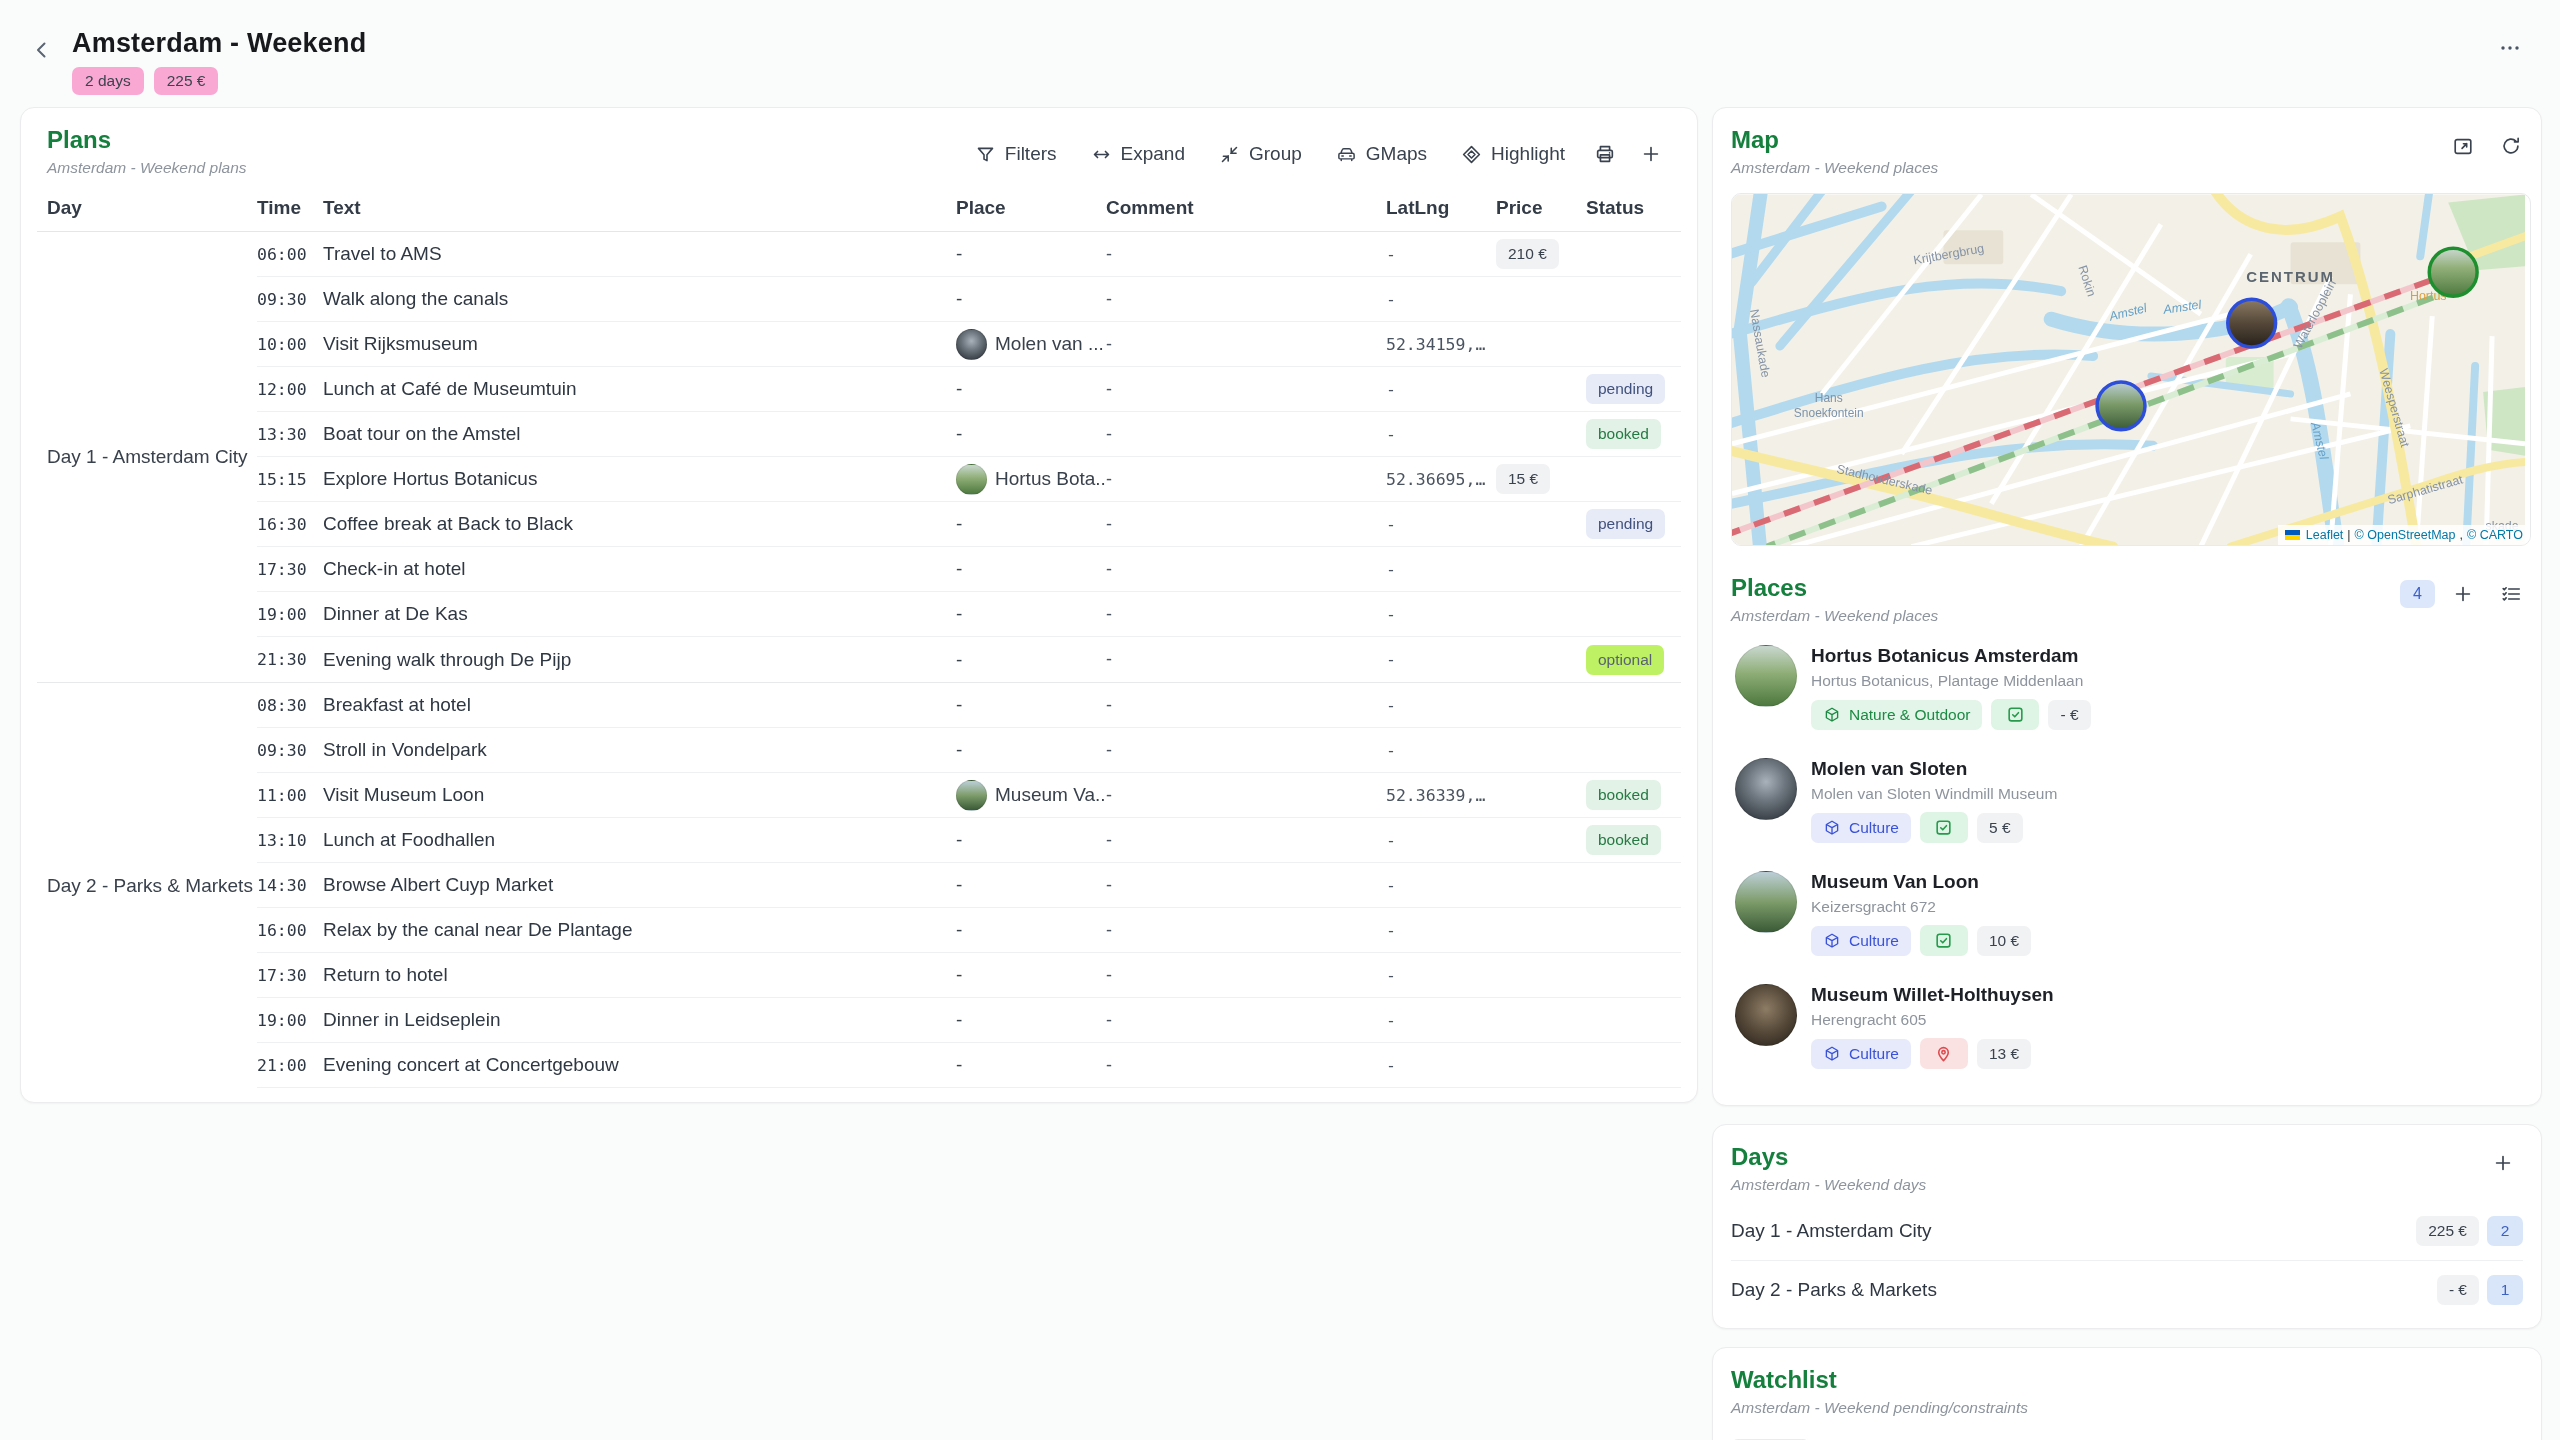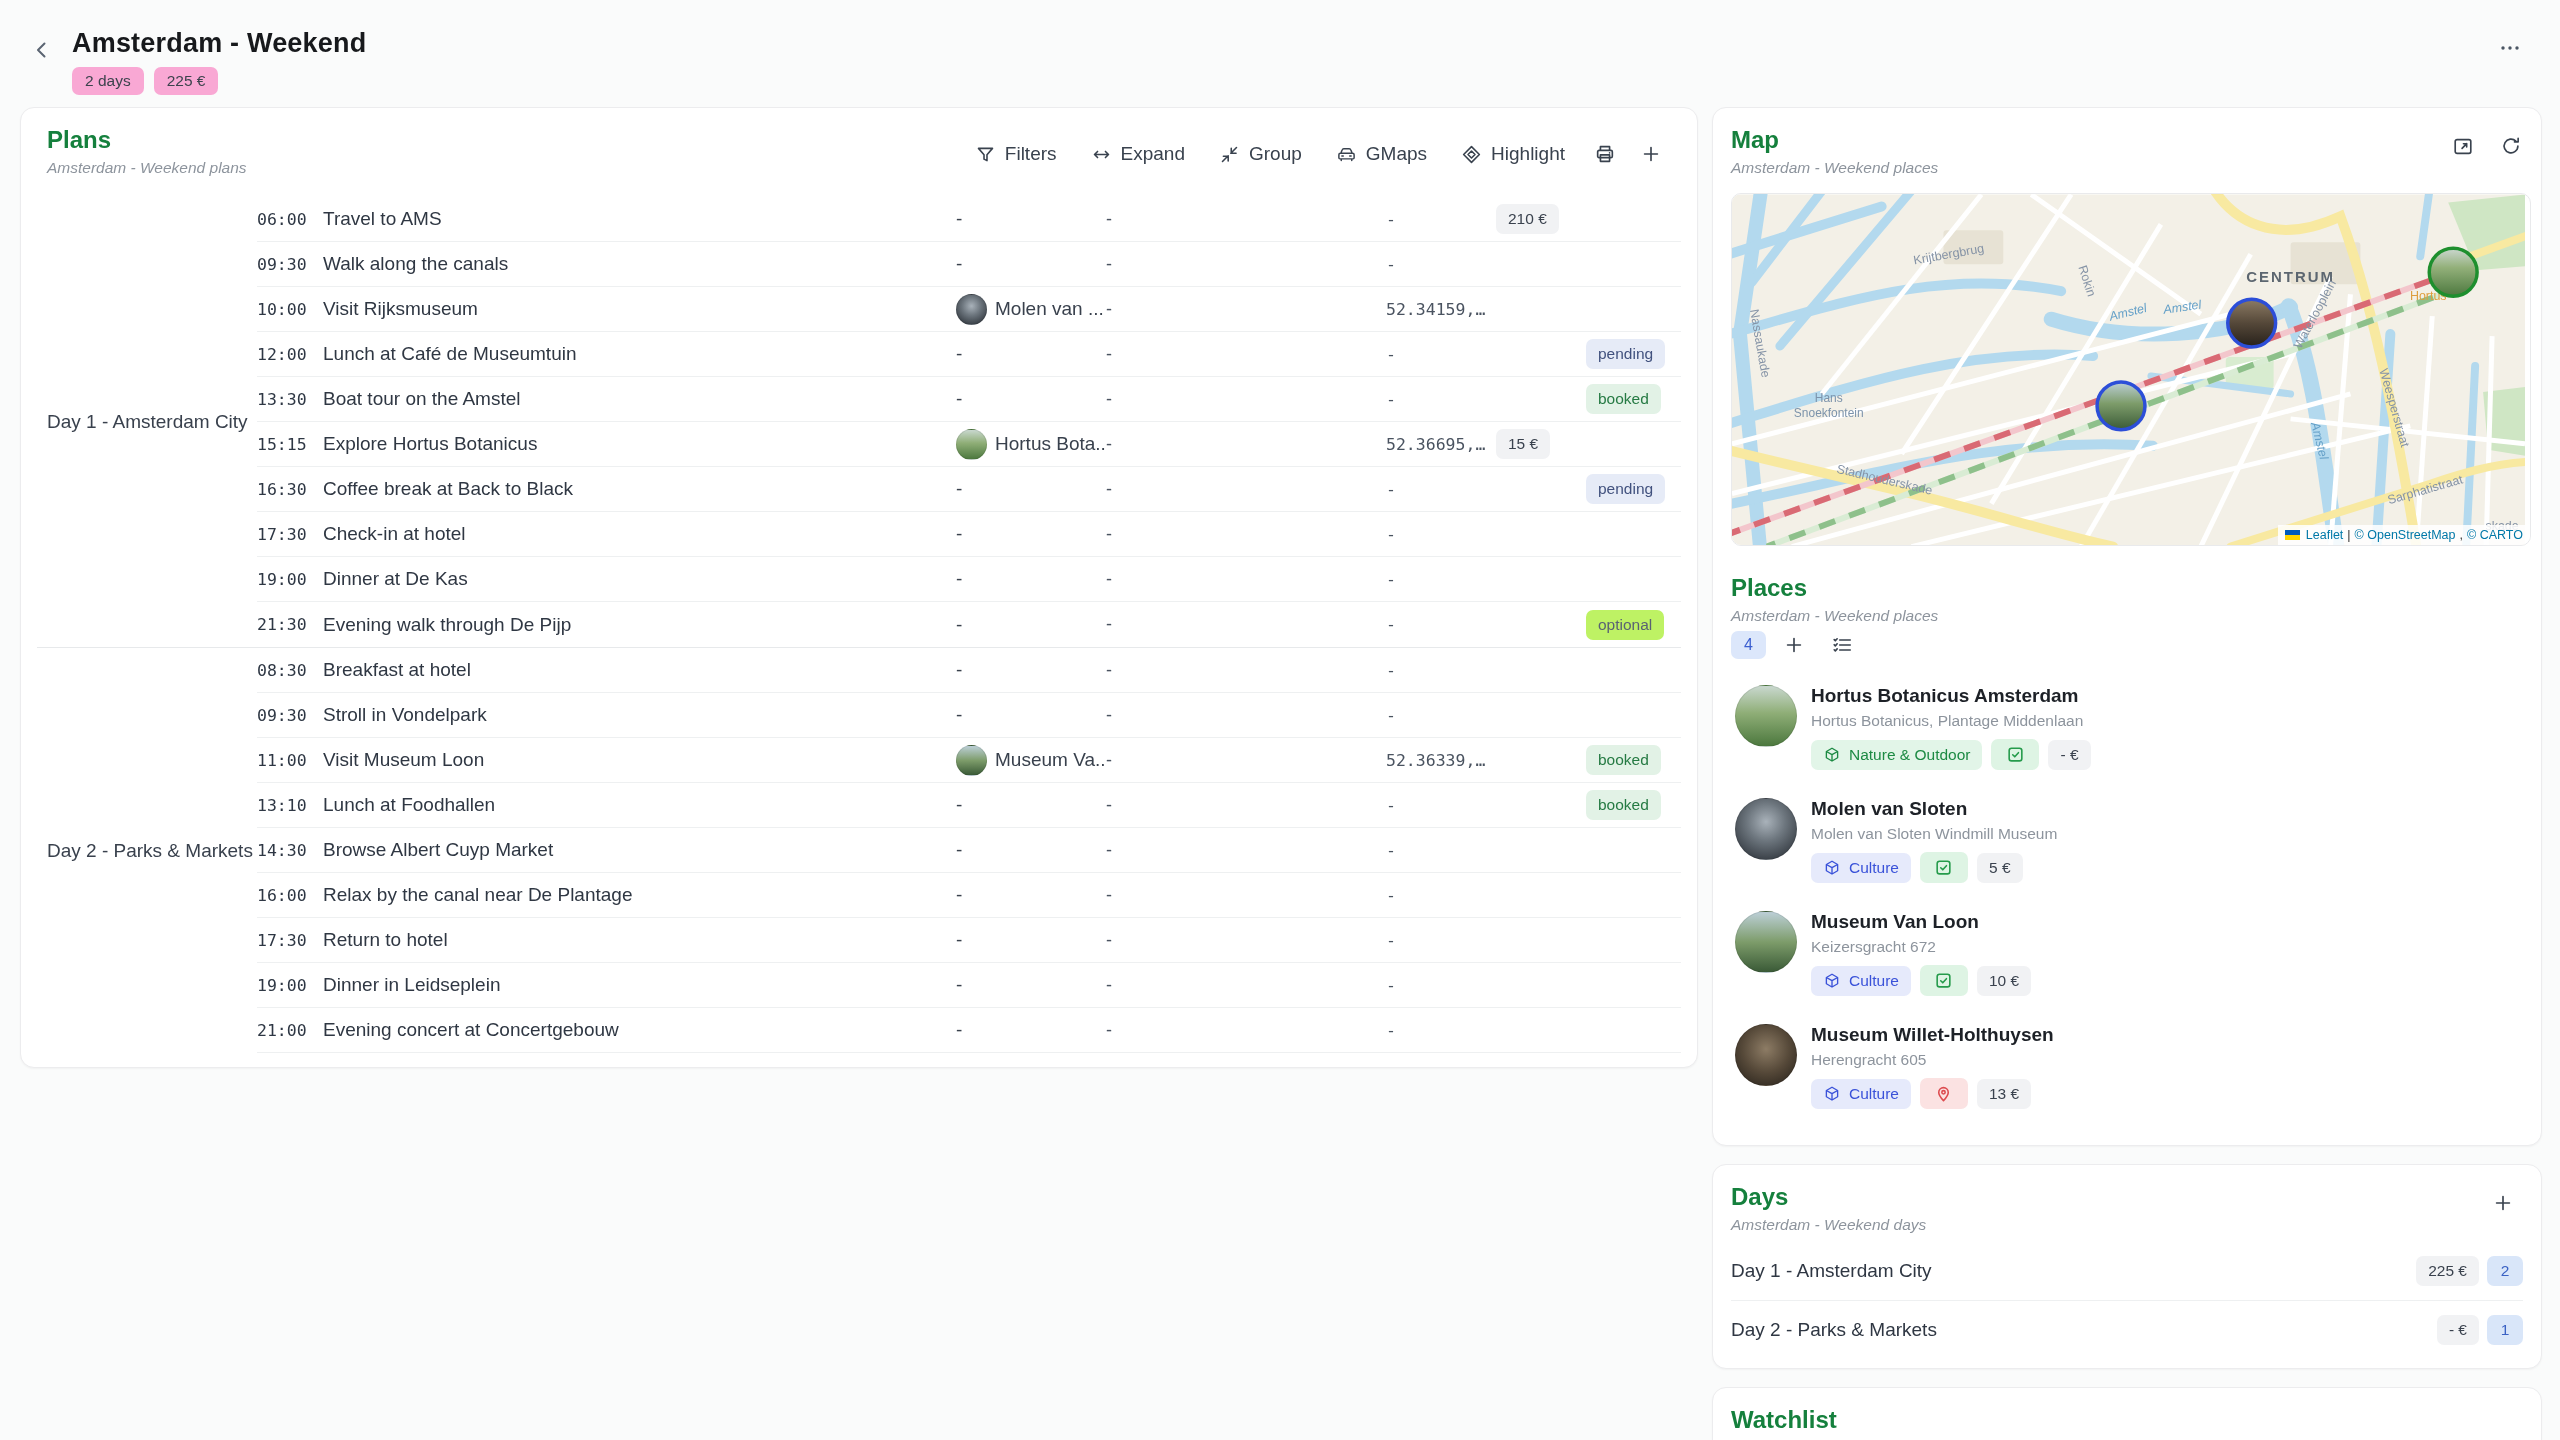"Day" div.phead { html: none -> <div> <div>Day</div> <div>Time</div> <div>Text</div> <div>Place</div> <div>Comment</div> <div>LatLng</div> <div>Price</div> <div>Status</div> </div> }
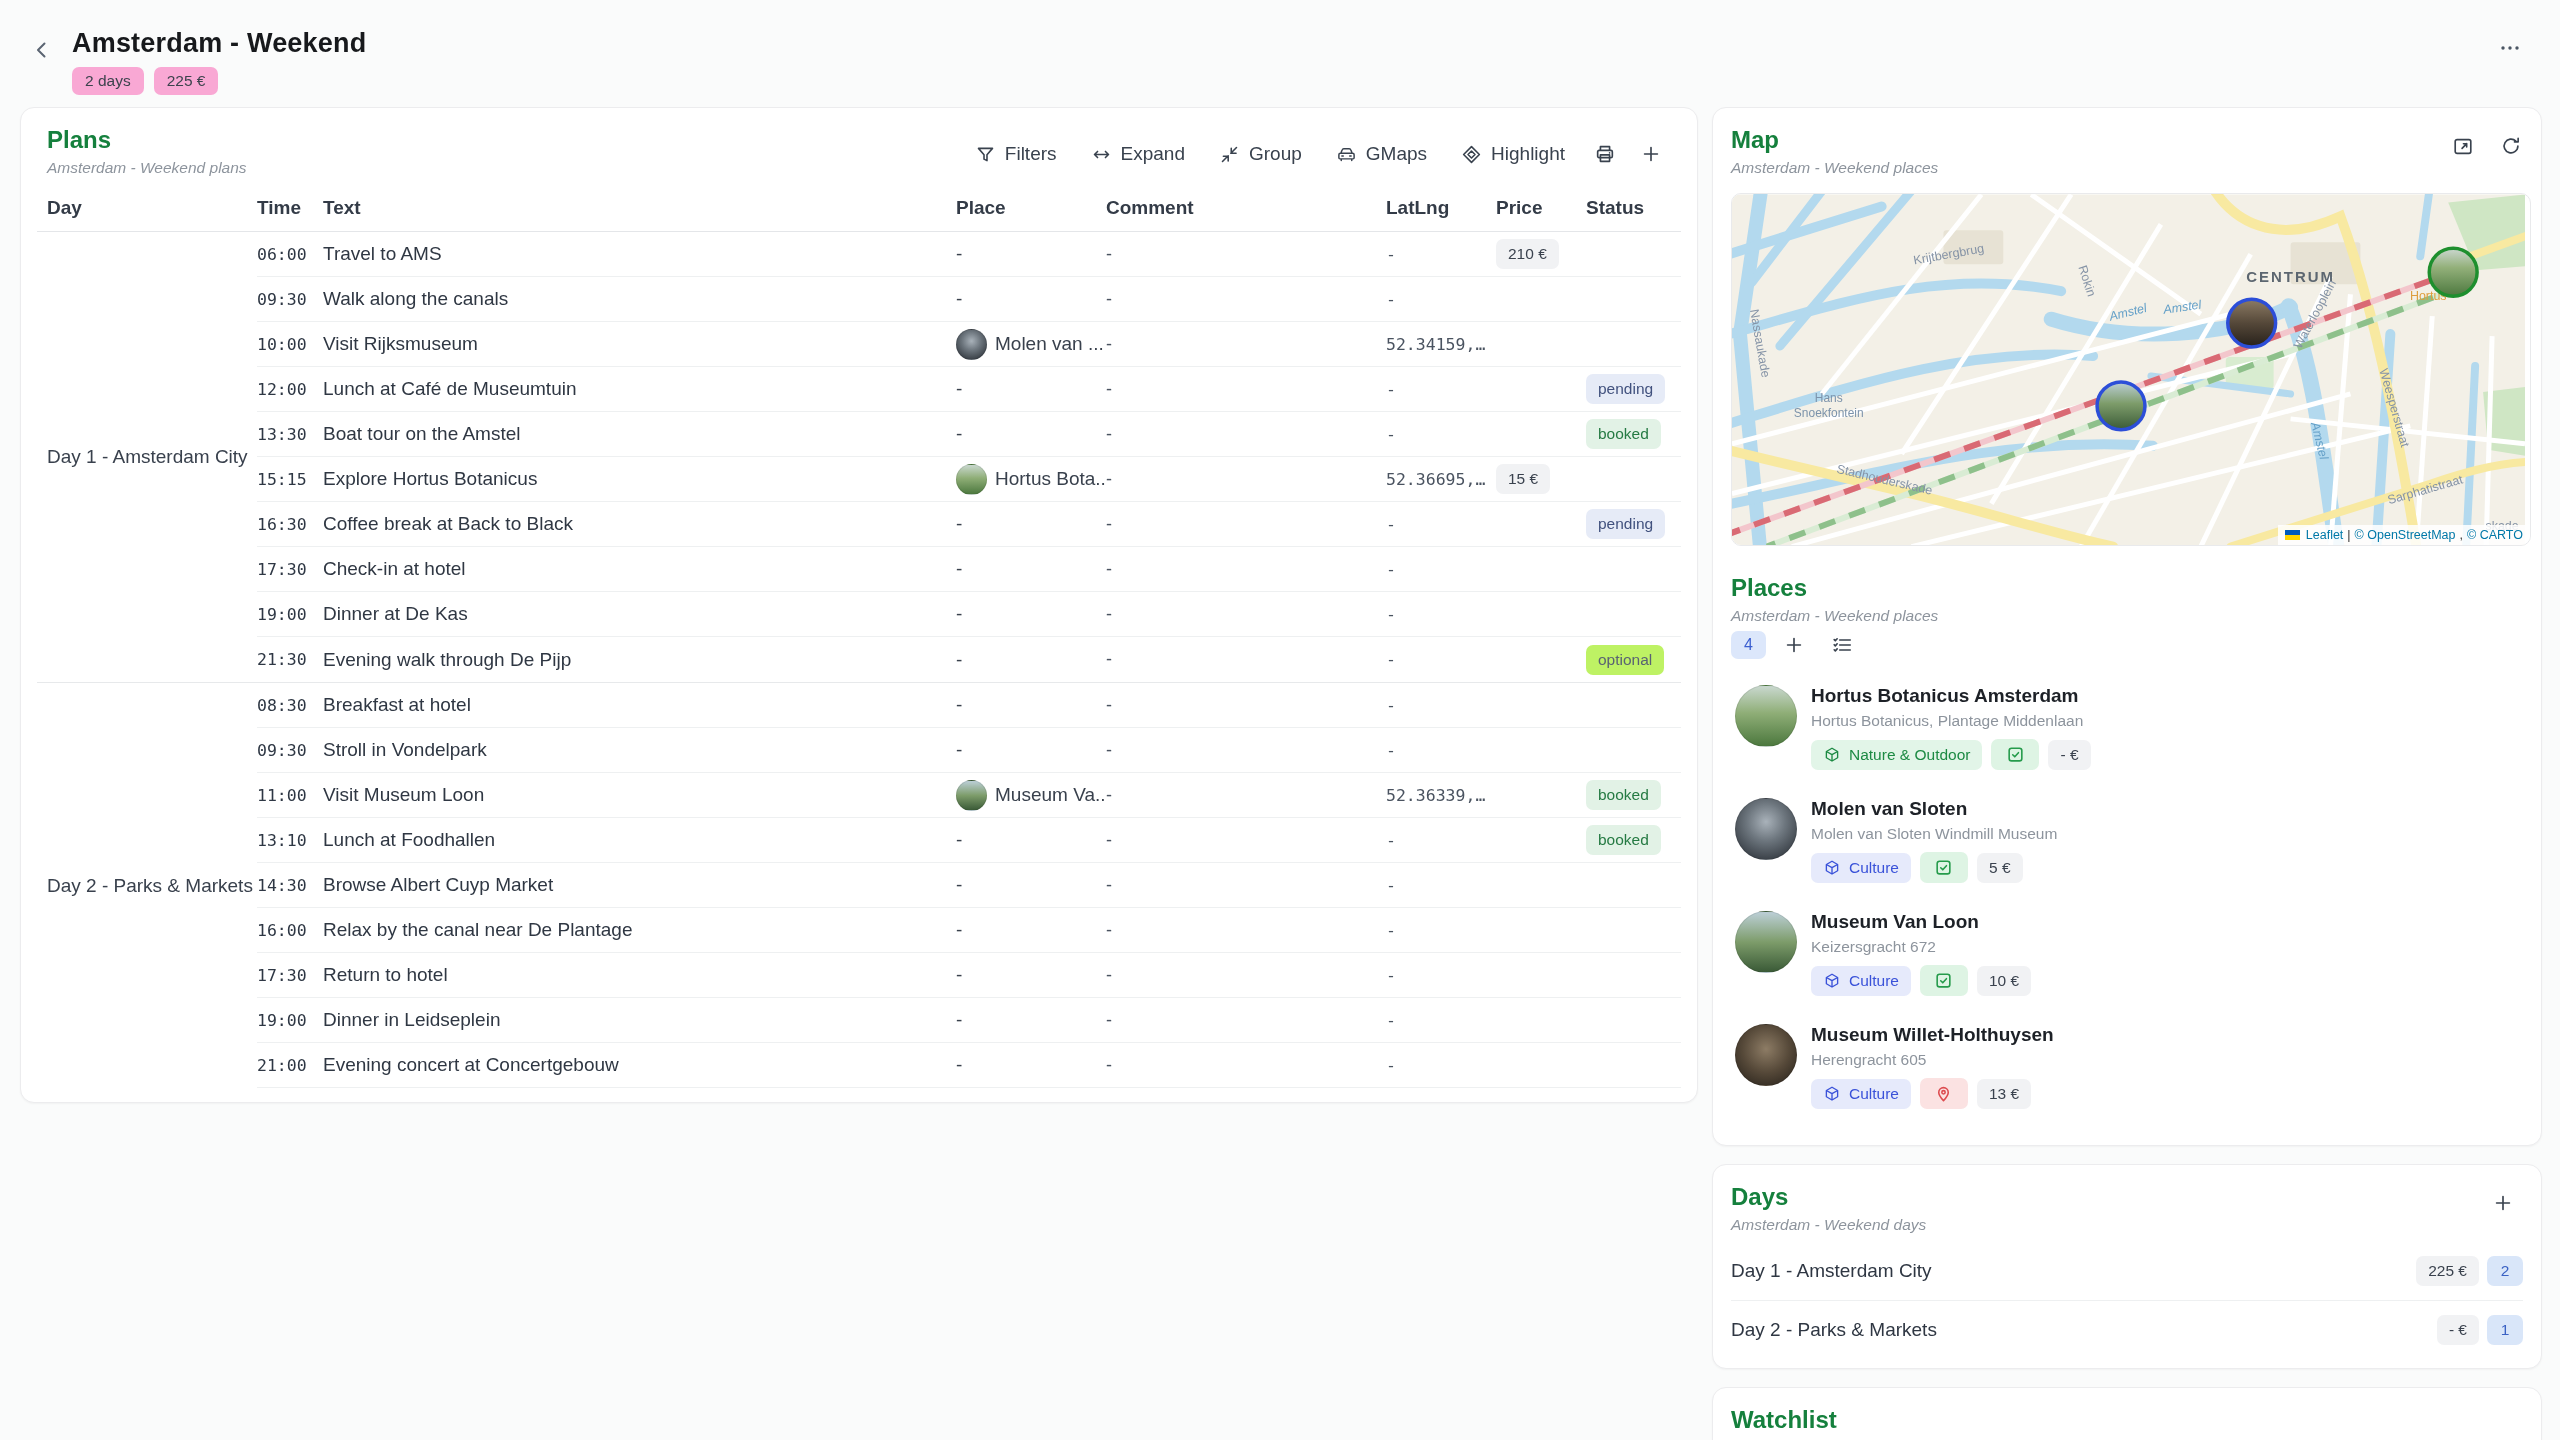"Places" .places-head { flex-direction: column -> none }
